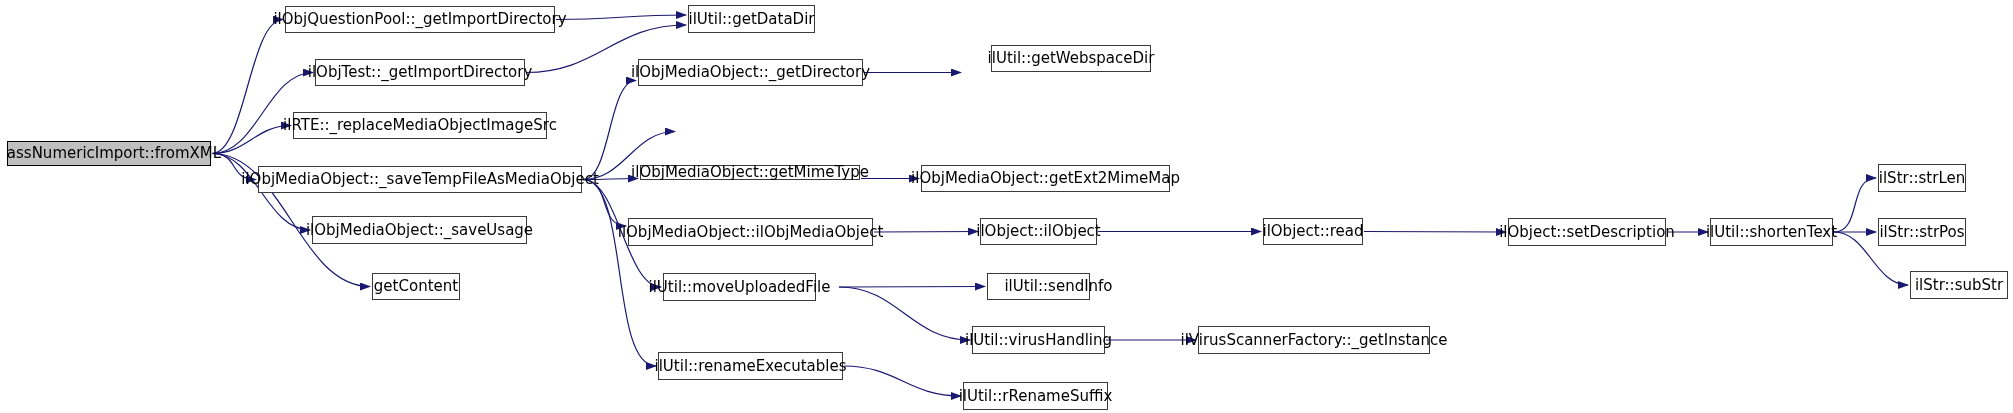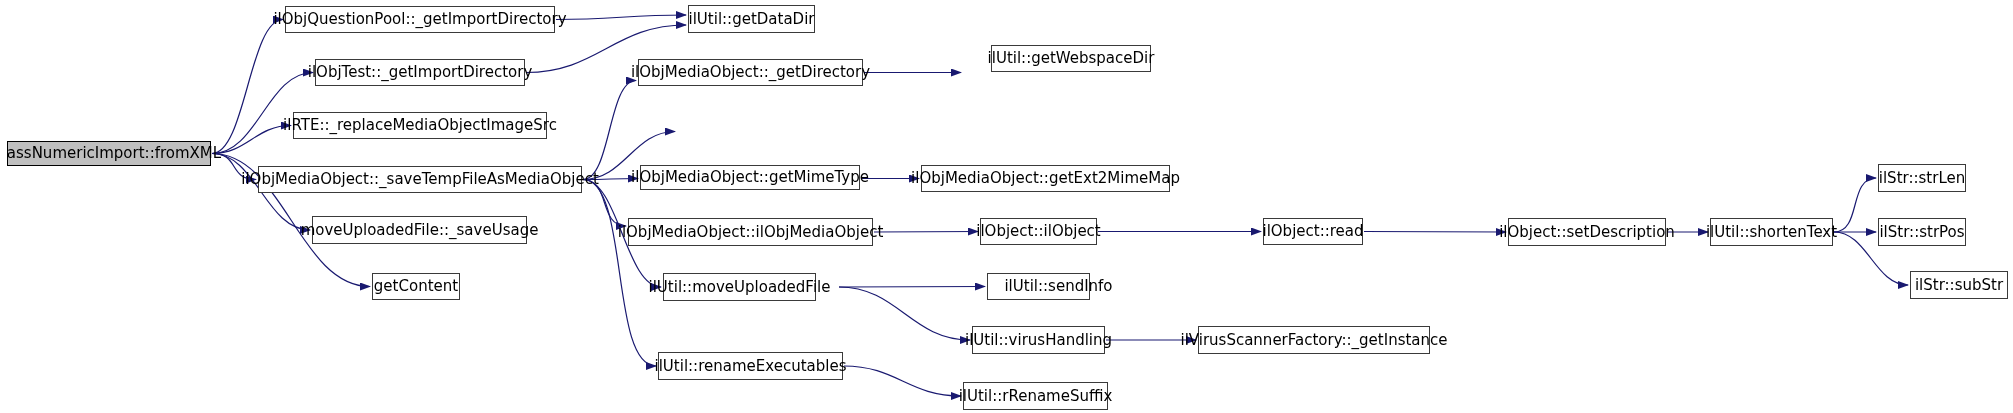"ilObjMediaObject::getMimeType" div.node { height: 25px -> 15px }
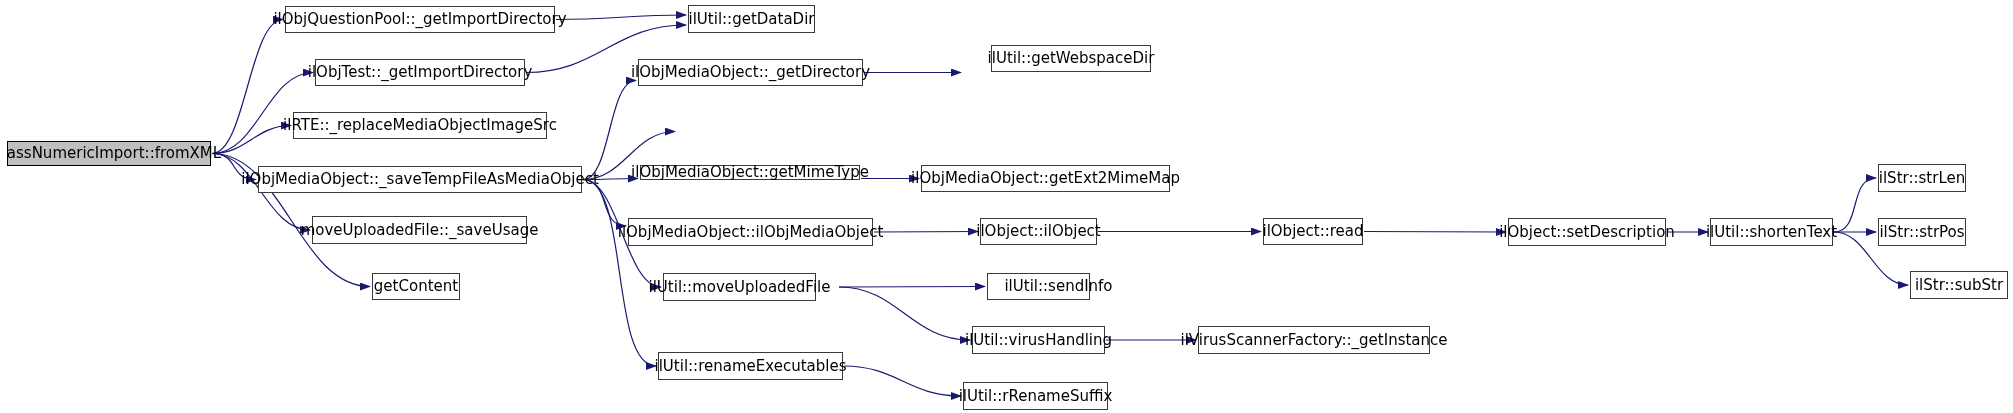"moveUploadedFile::_saveUsage" div.node { text: moveUploadedFile -> ilObjMediaObject }
